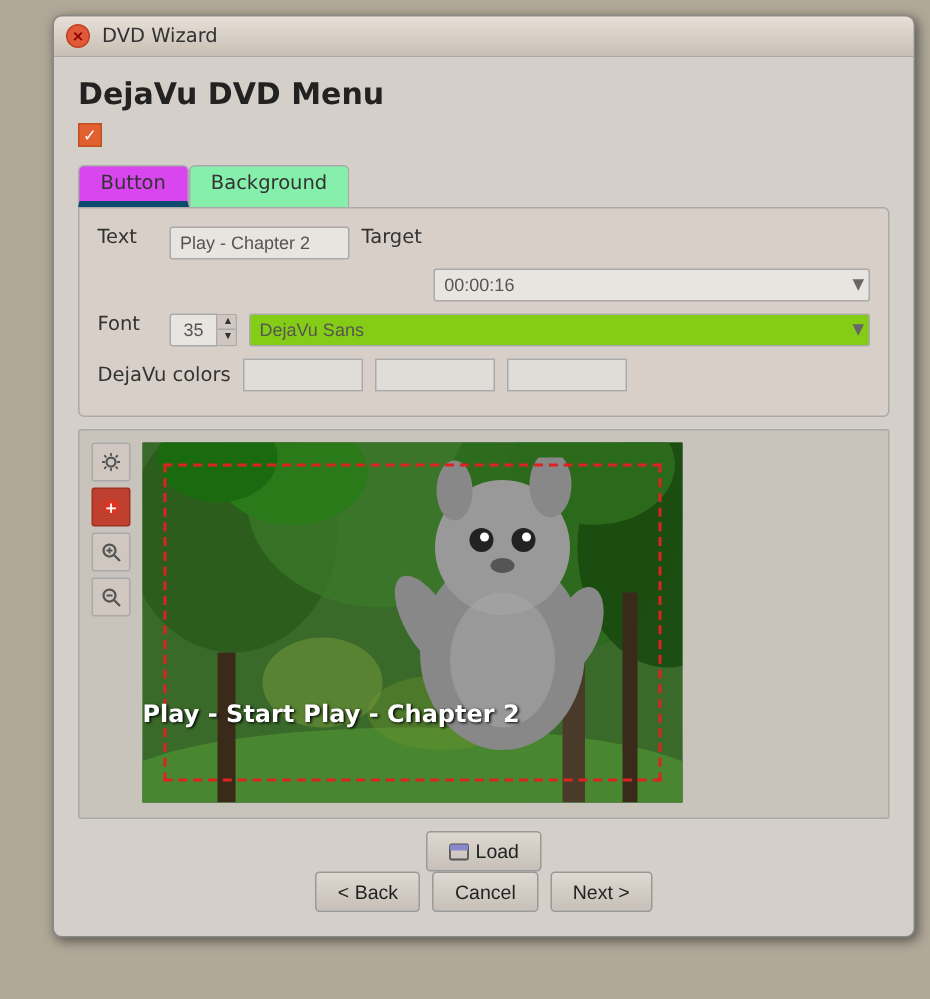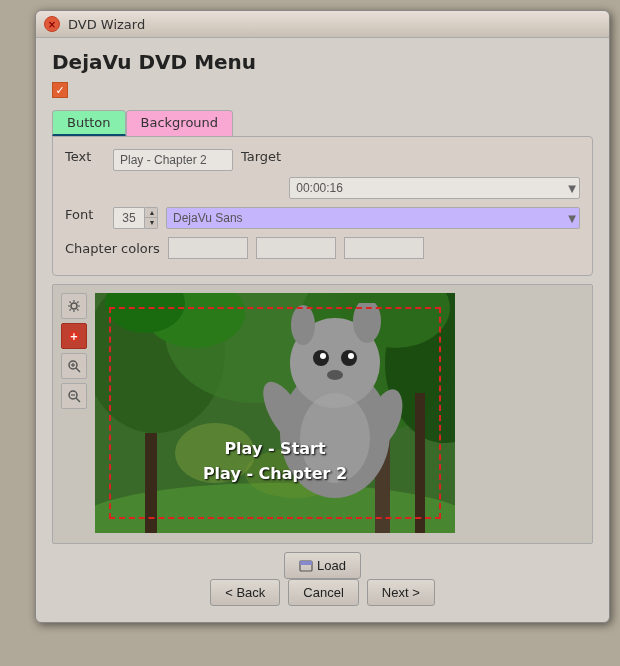"Button" .tab.active { background: #86efac -> #d946ef; border-bottom: 2px solid #0c4a6e -> 4px solid #0c4a6e }
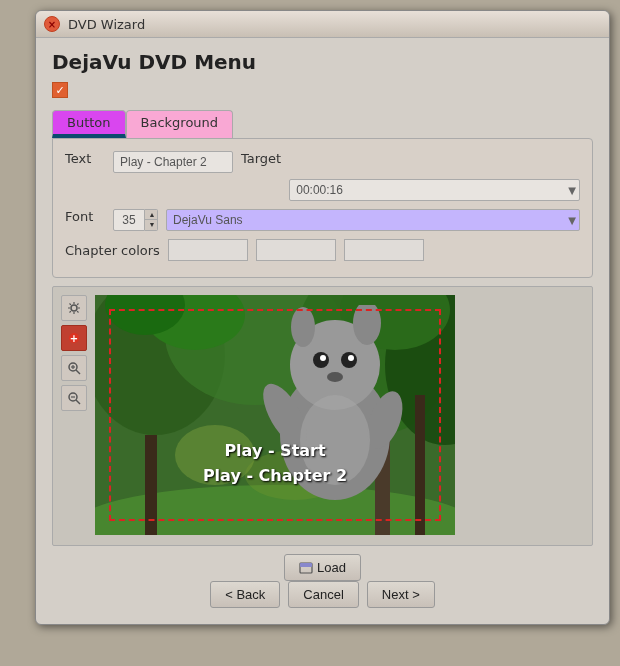"Background" .tab { background: #f9a8d4 -> #86efac }
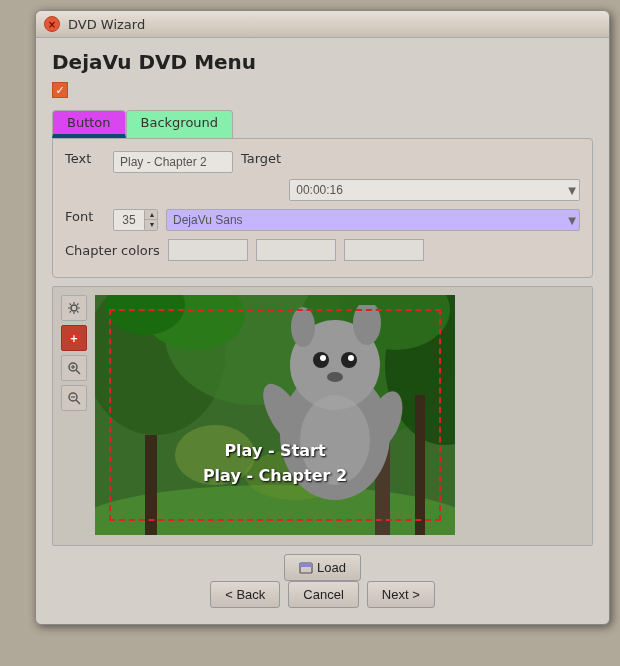"DejaVu Sans" .font-select-wrapper select { background: #c4b5fd -> #84cc16 }
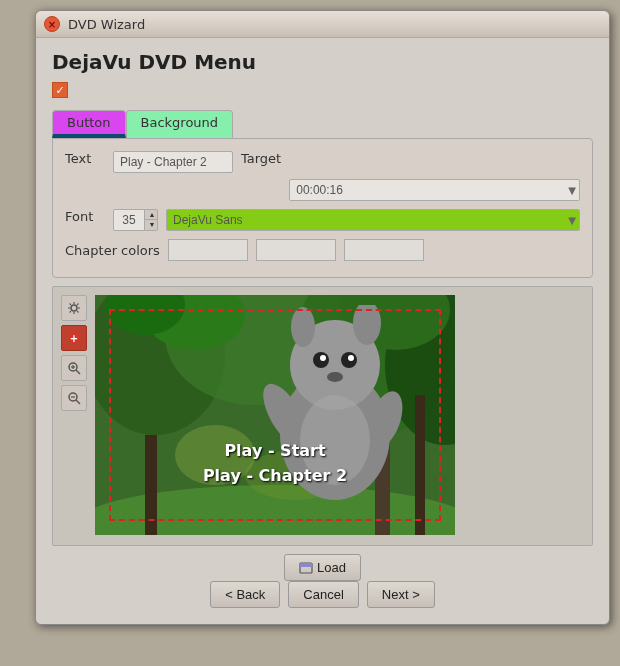"Chapter colors" span.form-label { text: Chapter -> DejaVu }
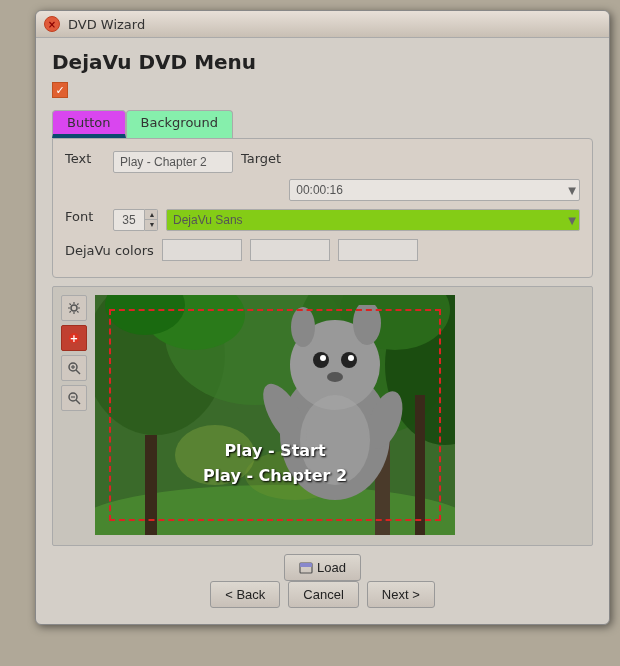"Play - Start" .menu-buttons { flex-direction: column -> none }
